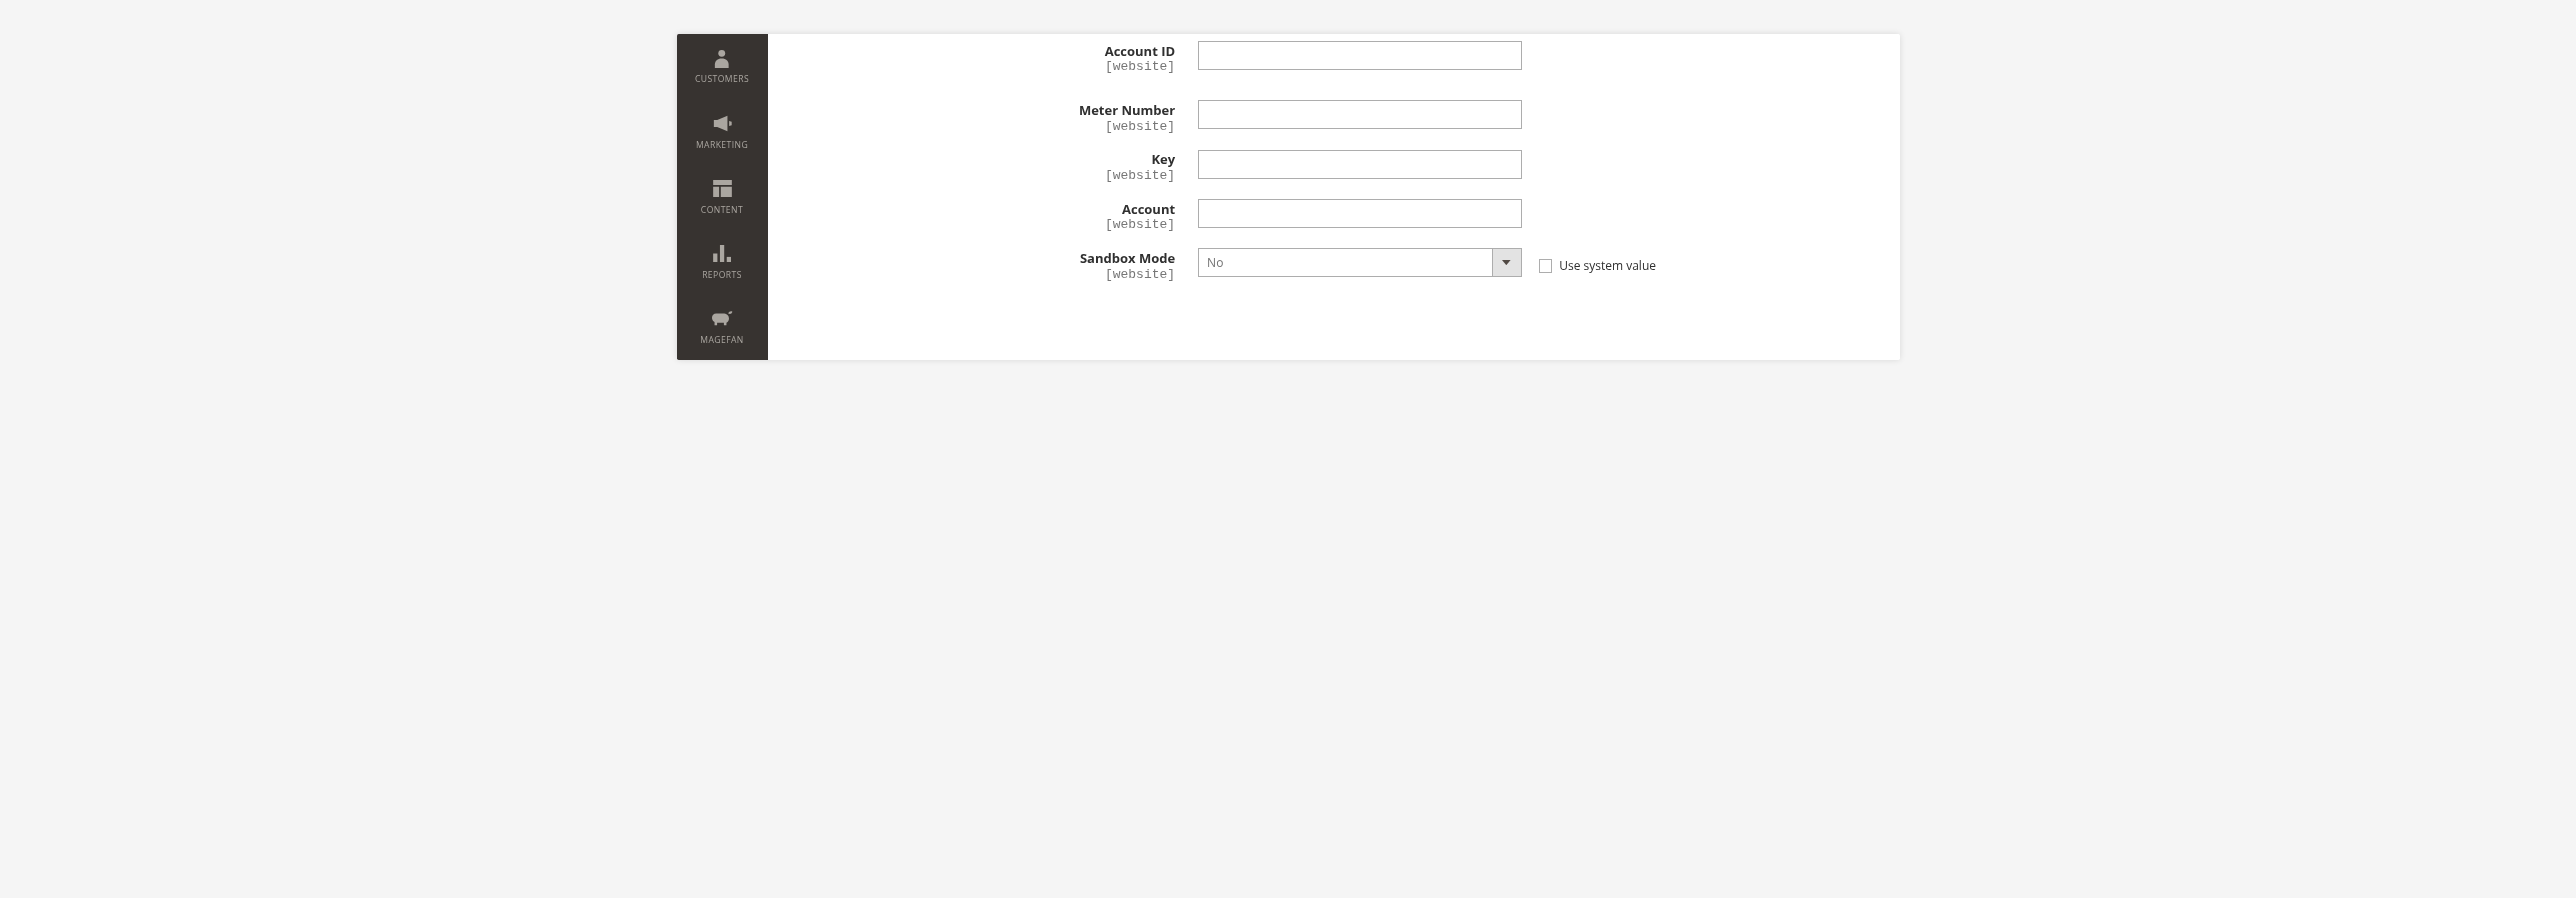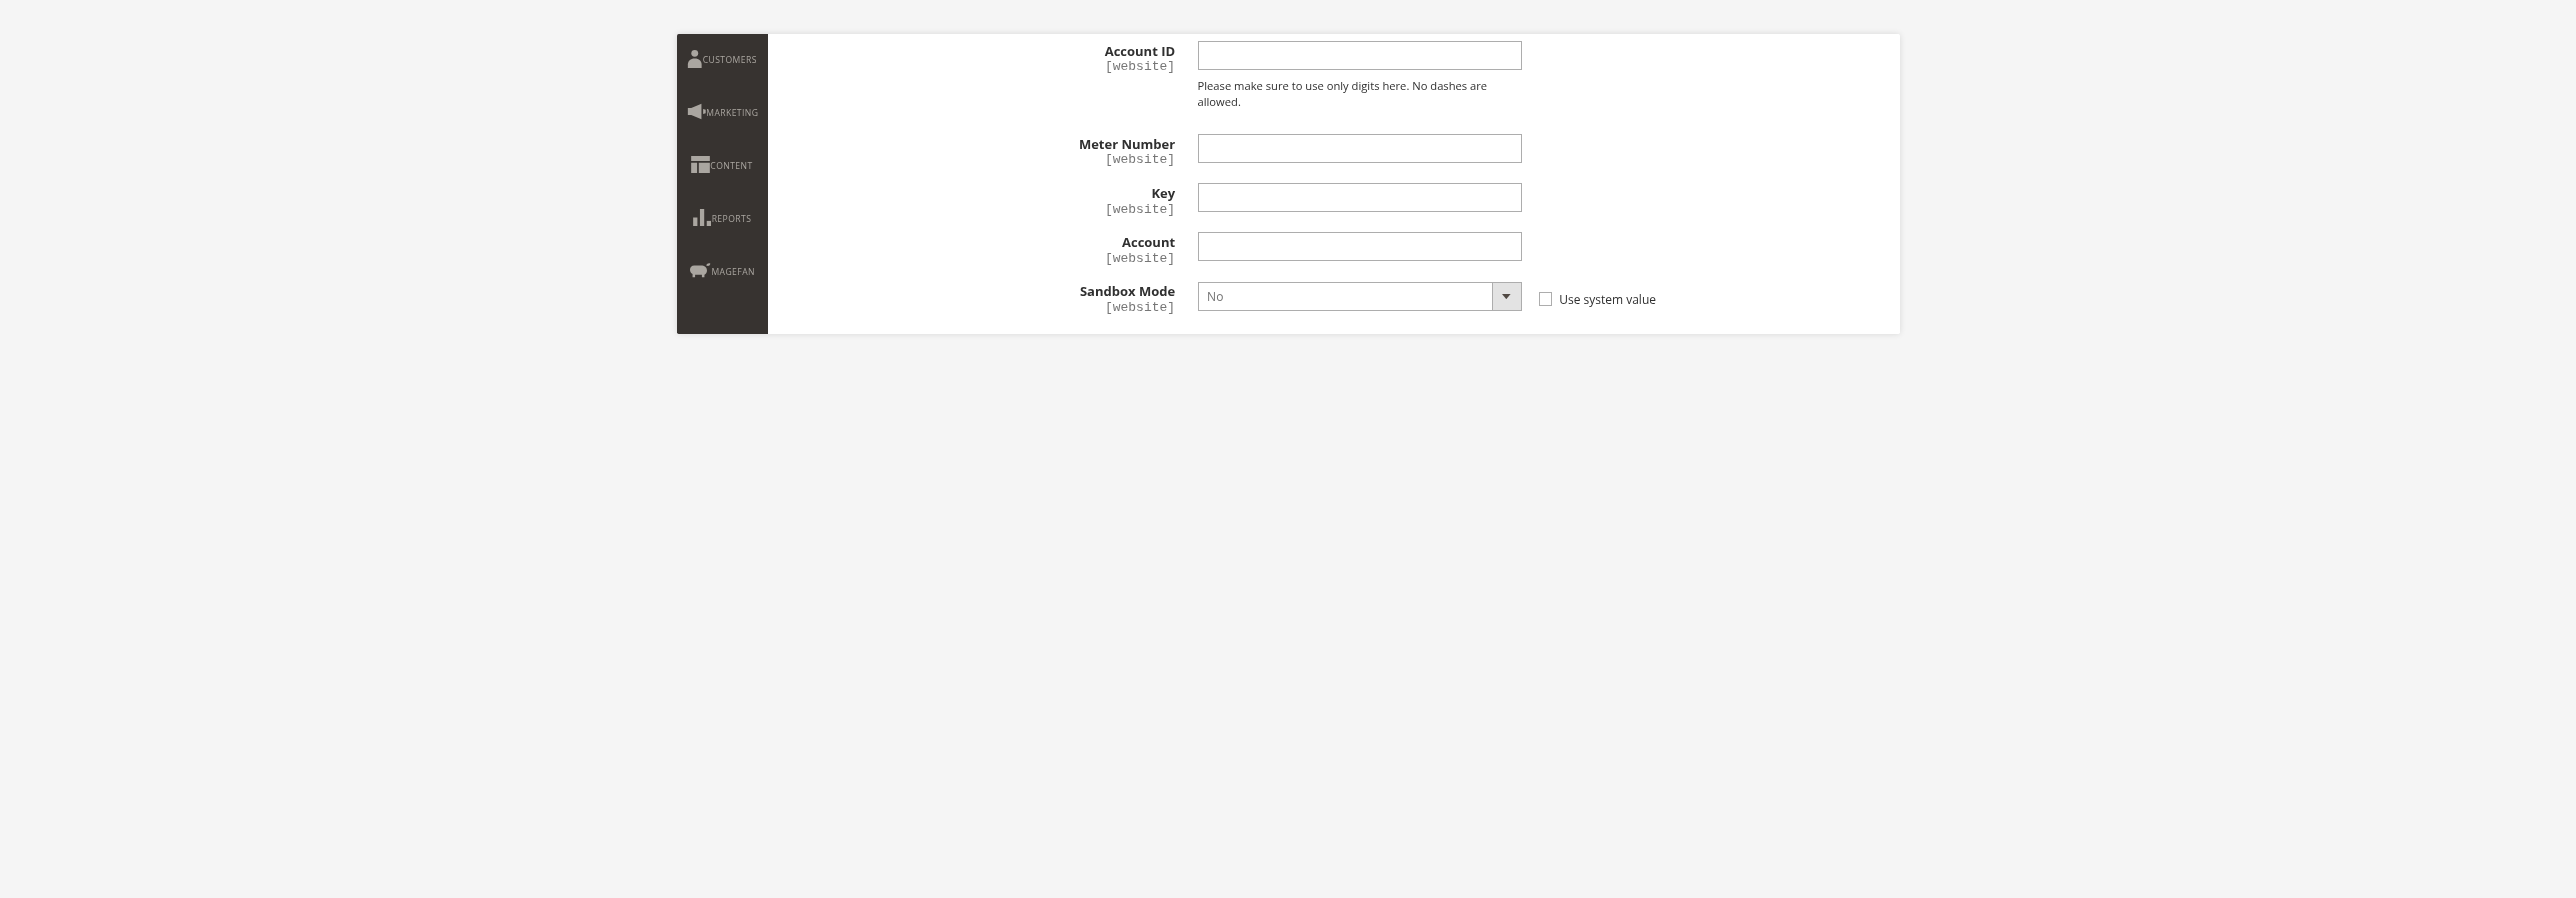"CUSTOMERS" .sidebar-item { flex-direction: row -> column }
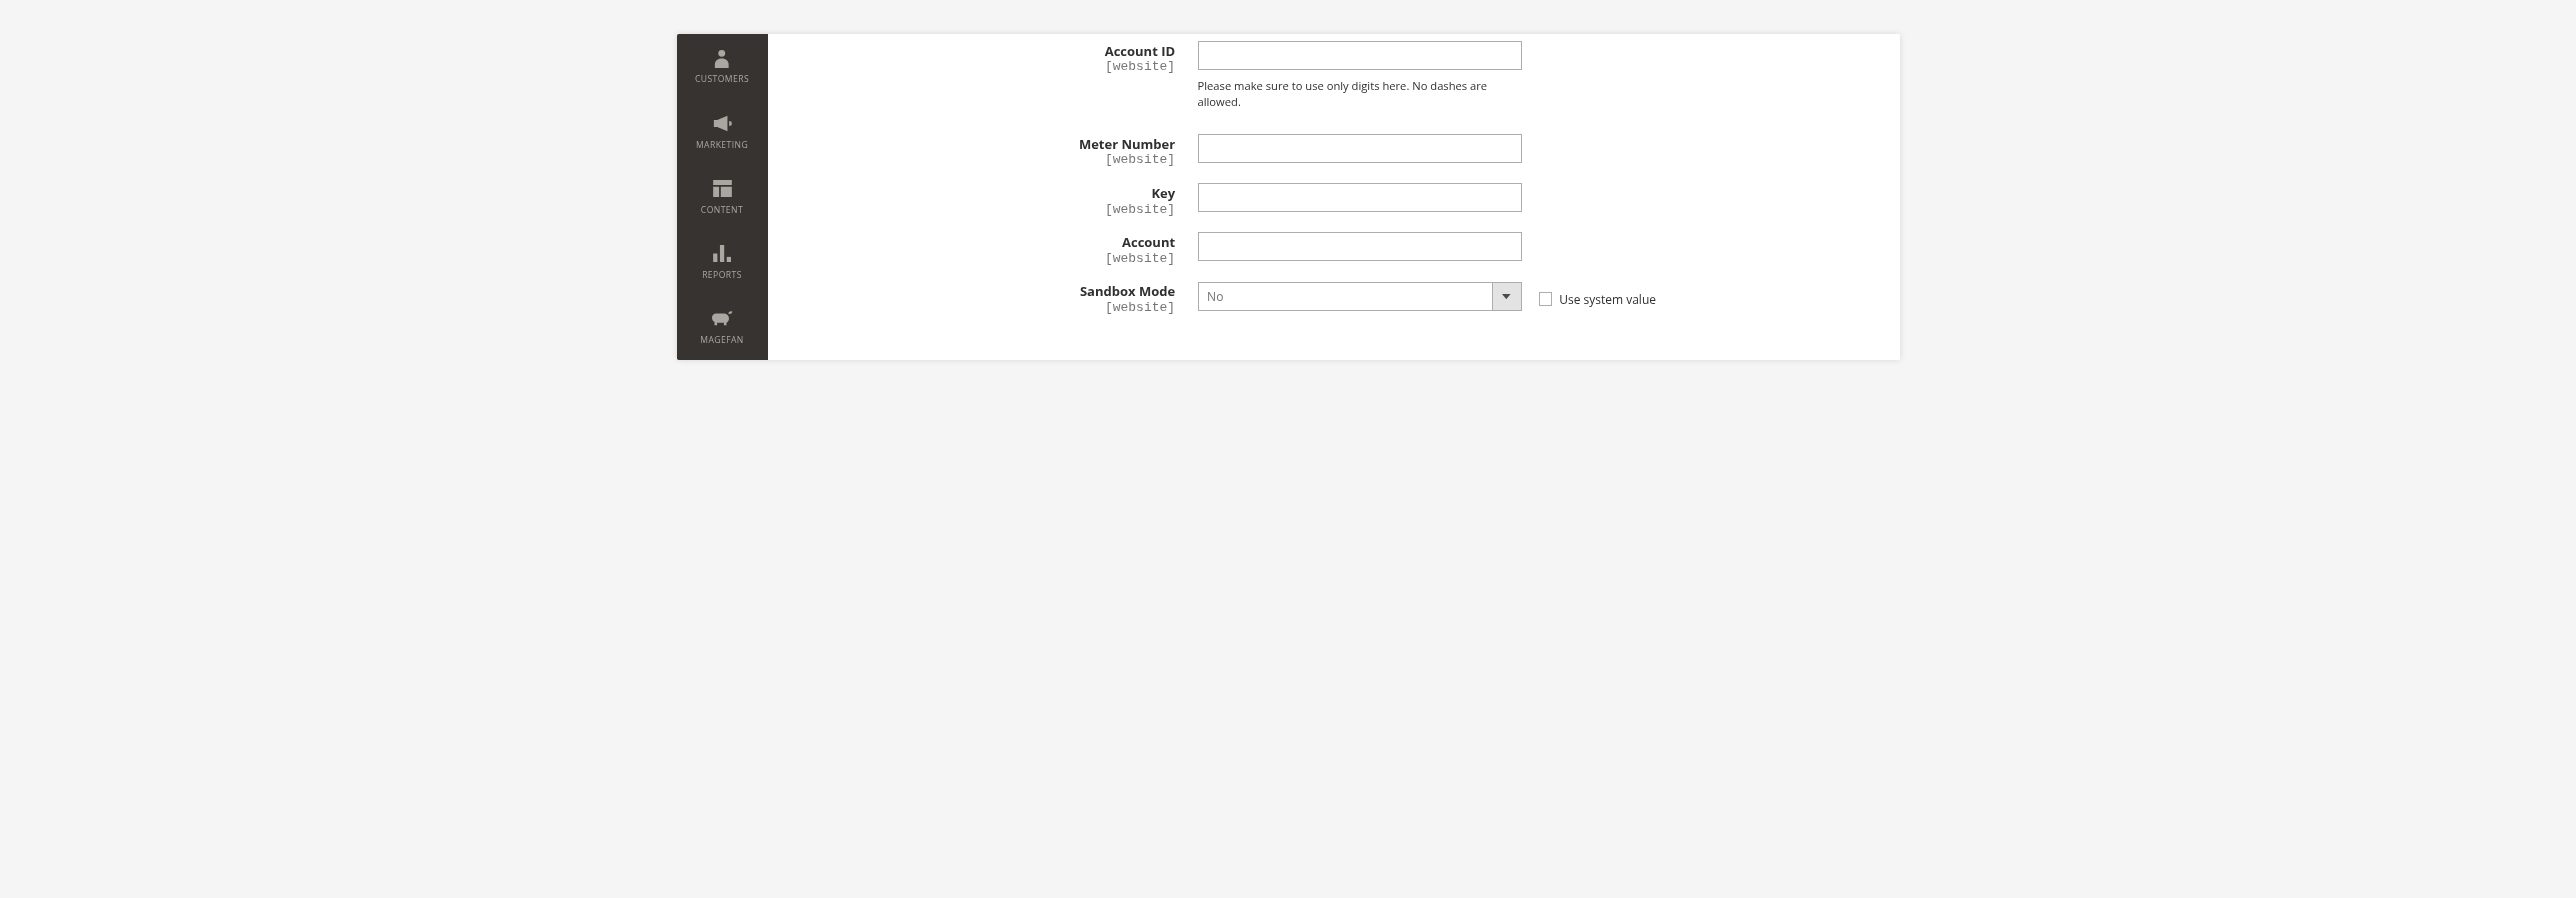"Please make sure to use" div.field-note { html: <div>Please make sure to use only digits here. No dashes are allowed.</div> -> none }
